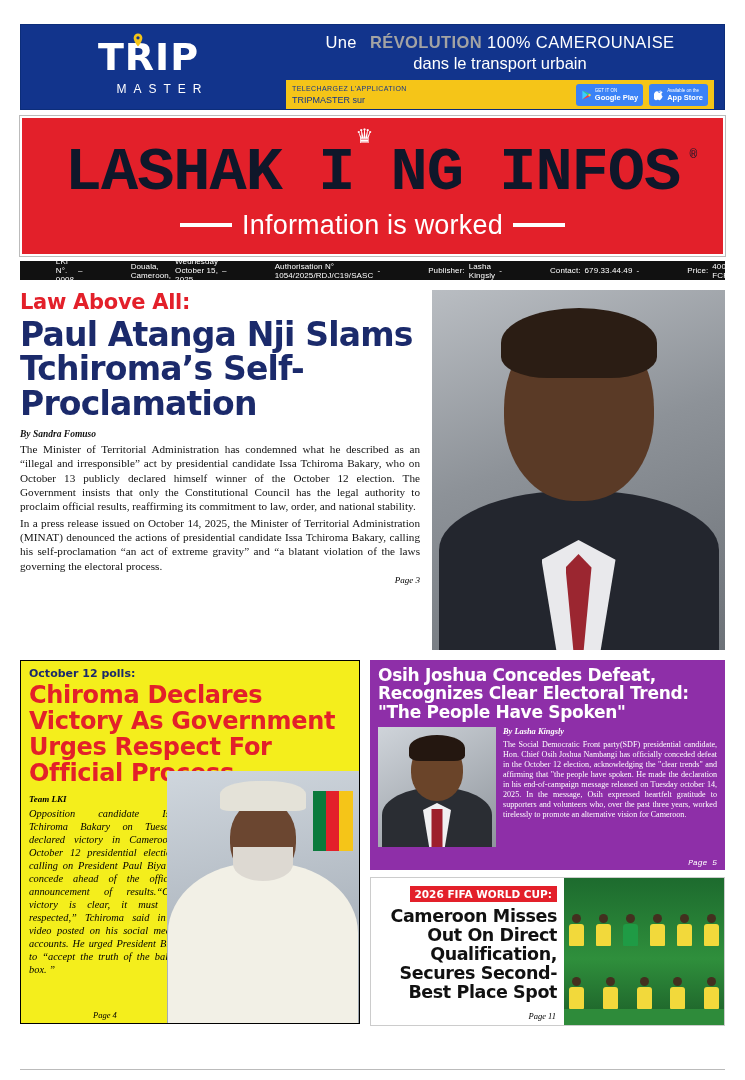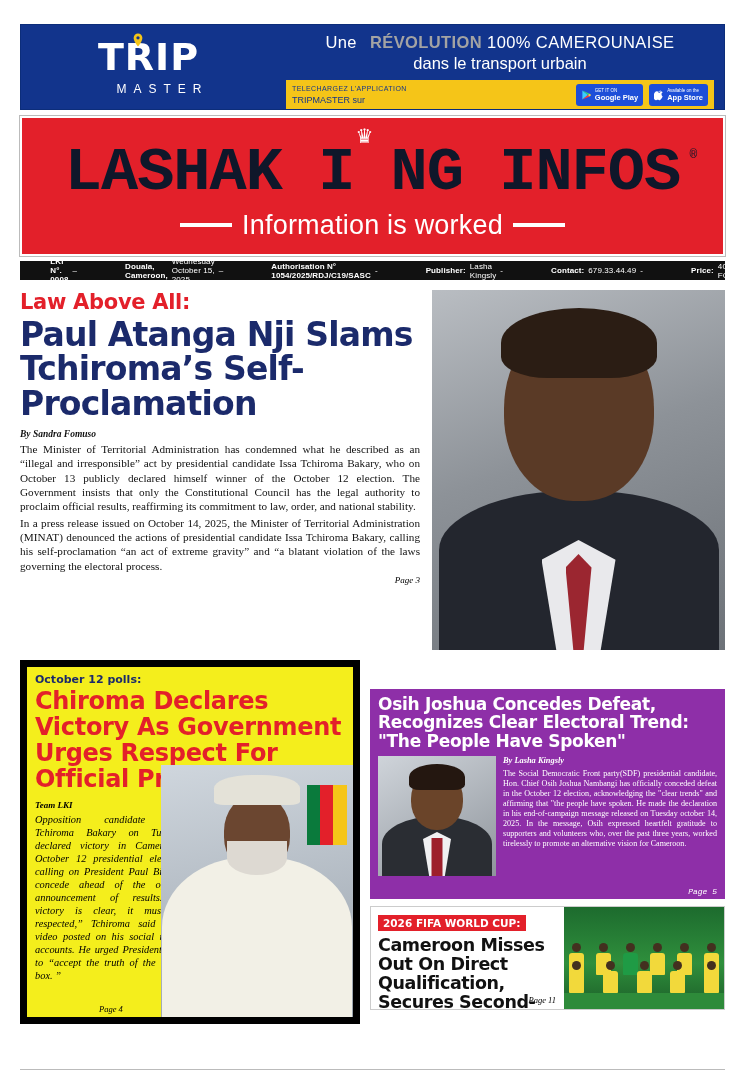"Google Play" .store-badge { background: #1d4ed8 -> #3b82f6 }
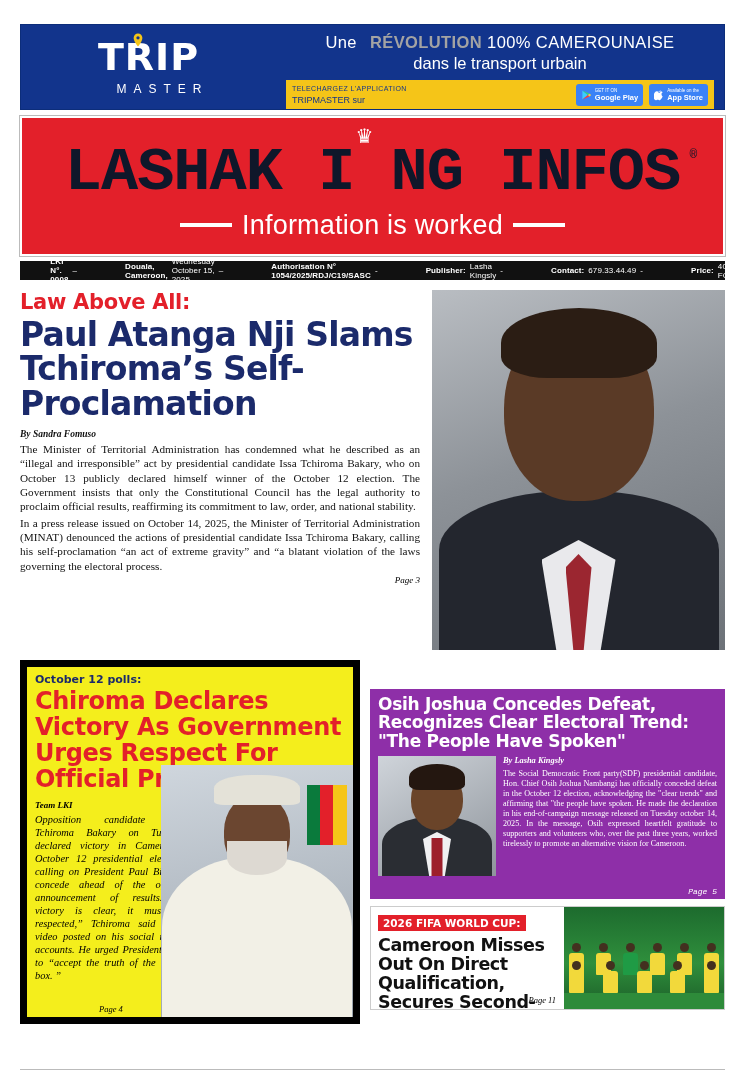"LKI N°. 0008" .info-strip b { font-weight: bold -> normal }
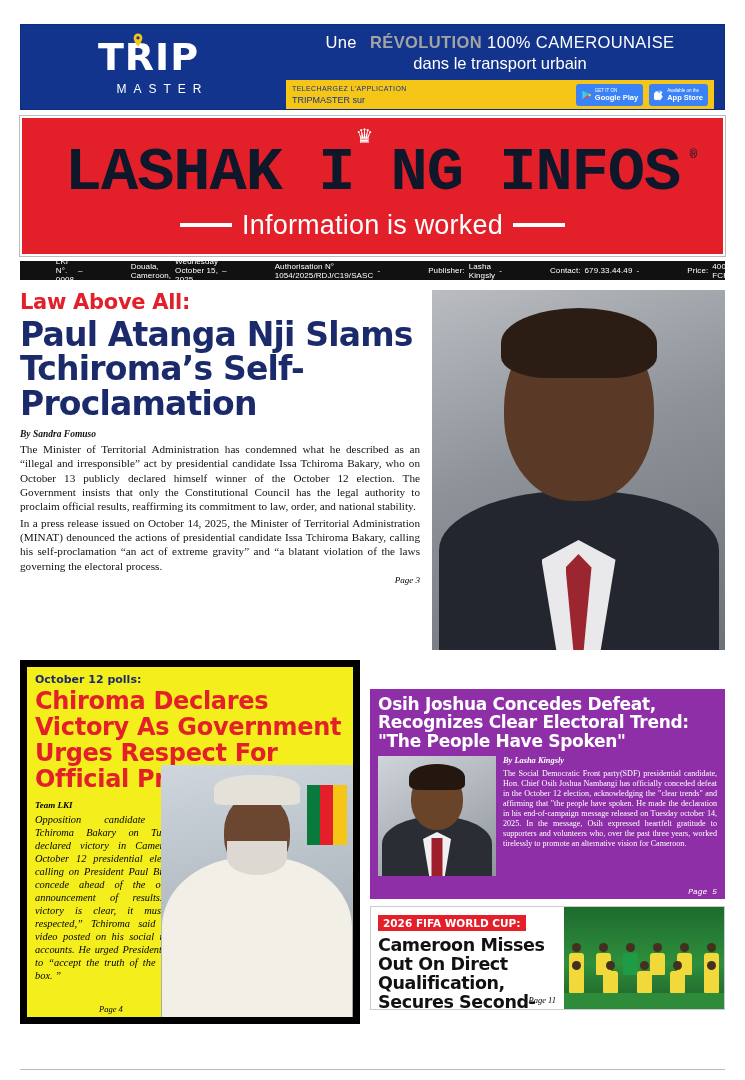"October 12 polls:" .yellow-box { border: 7px solid #000000 -> 1px solid #000000 }
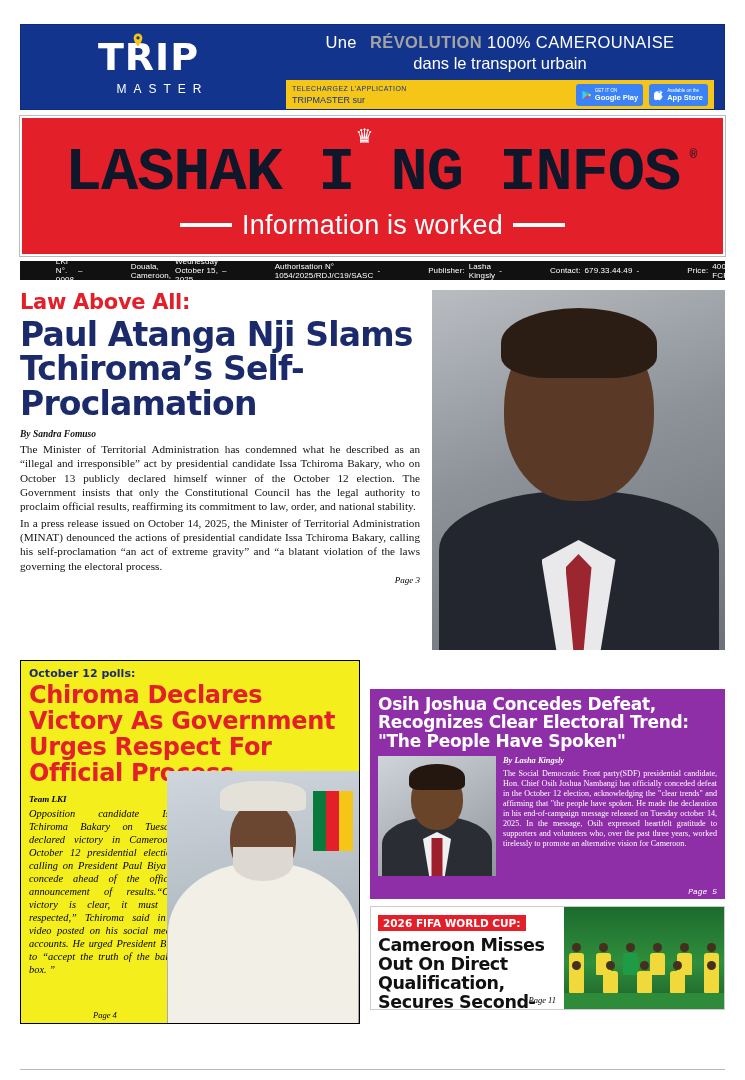"Osih Joshua Concedes Defeat, Recognizes" .col-right { margin-top: 29px -> none }
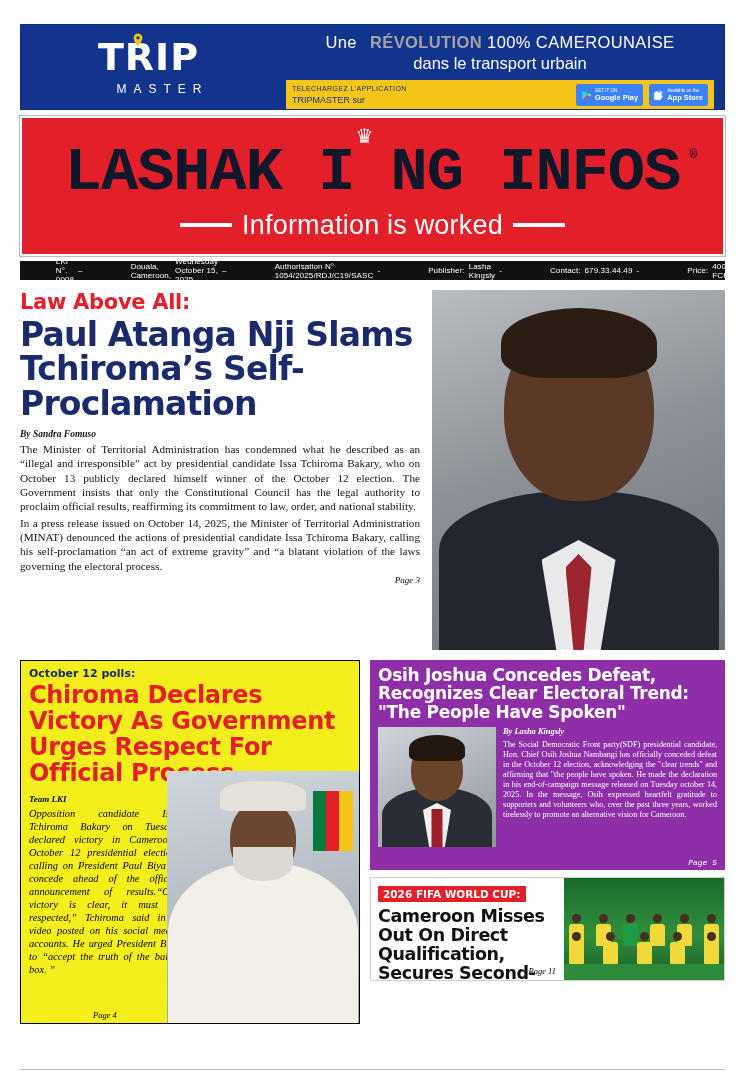"2026 FIFA WORLD CUP:" .fifa-box { height: 104px -> 149px; text-align: none -> right }
